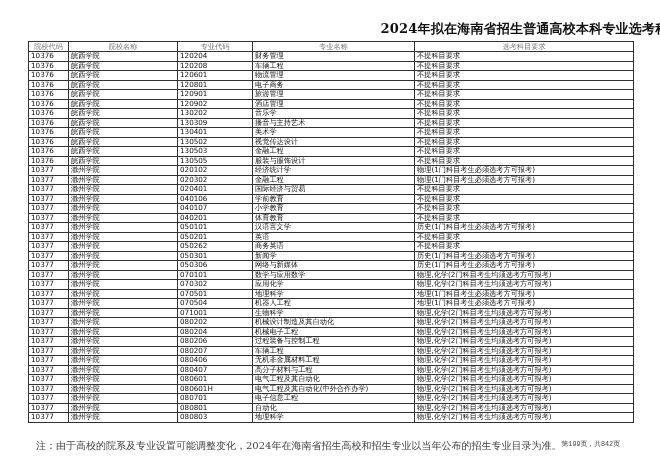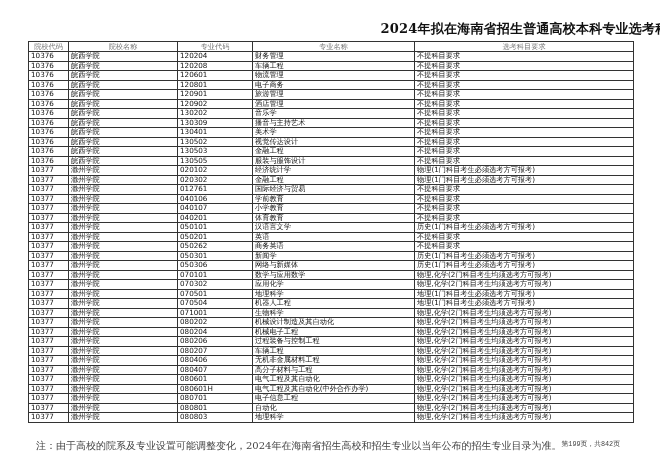"012761" td.l { text: 012761 -> 020401 }
